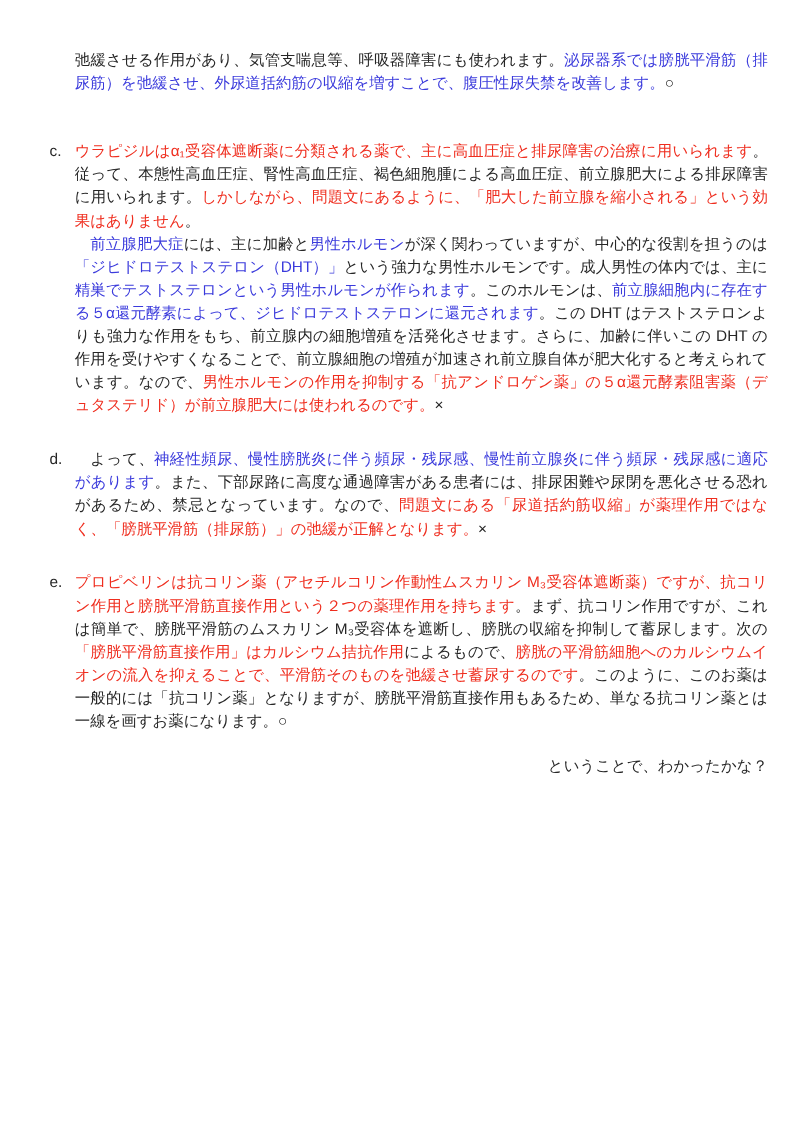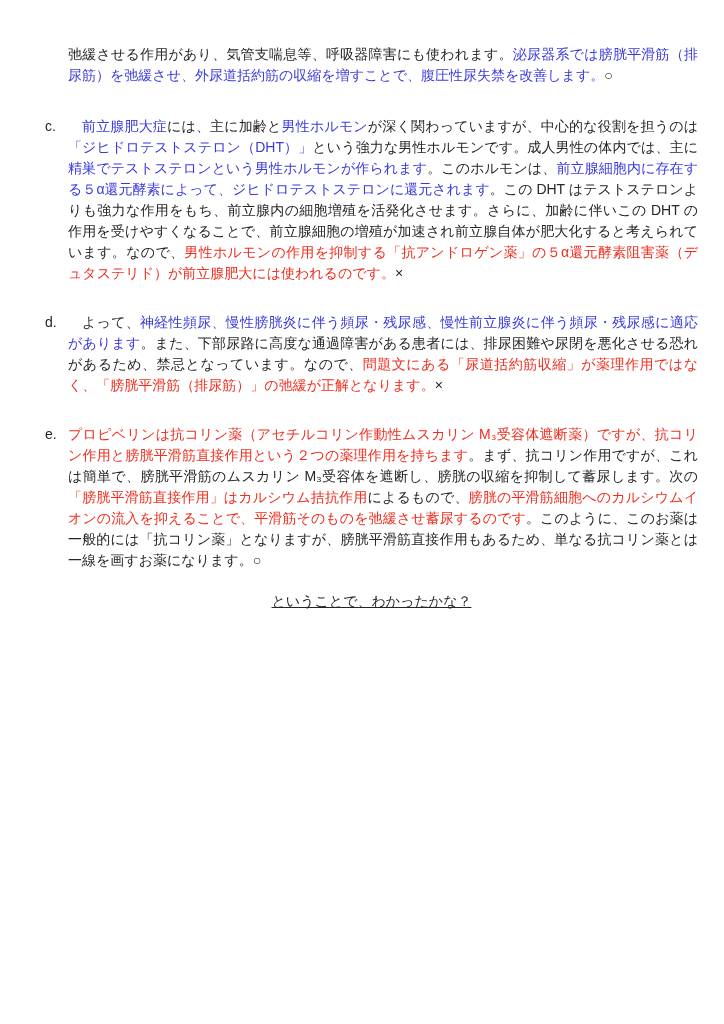"弛緩させる作用があり、気管支喘息等、呼吸器障害にも使われます。泌尿器系では膀胱平" .intro { margin-bottom: 30px -> 41px }
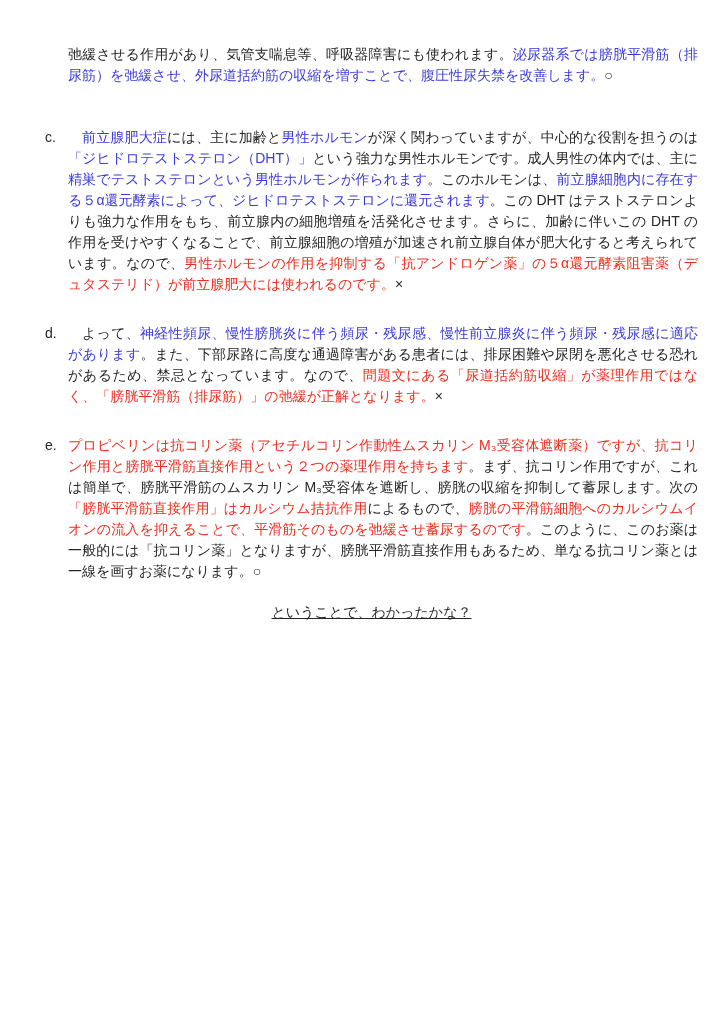"ウラピジルはα₁受容体遮断薬に分類される薬で、主に高血圧症と排尿障害の治療に用い" p.para { html: none -> <p><span>ウラピジルはα₁受容体遮断薬に分類される薬で、主に高血圧症と排尿障害の治療に用いられます</span><span>。従って、本態性高血圧症、腎性高血圧症、褐色細胞腫による高血圧症、前立腺肥大による排尿障害に用いられます。</span><span>しかしながら、問題文にあるように、「肥大した前立腺を縮小される」という効果はありません</span><span>。</span></p> }
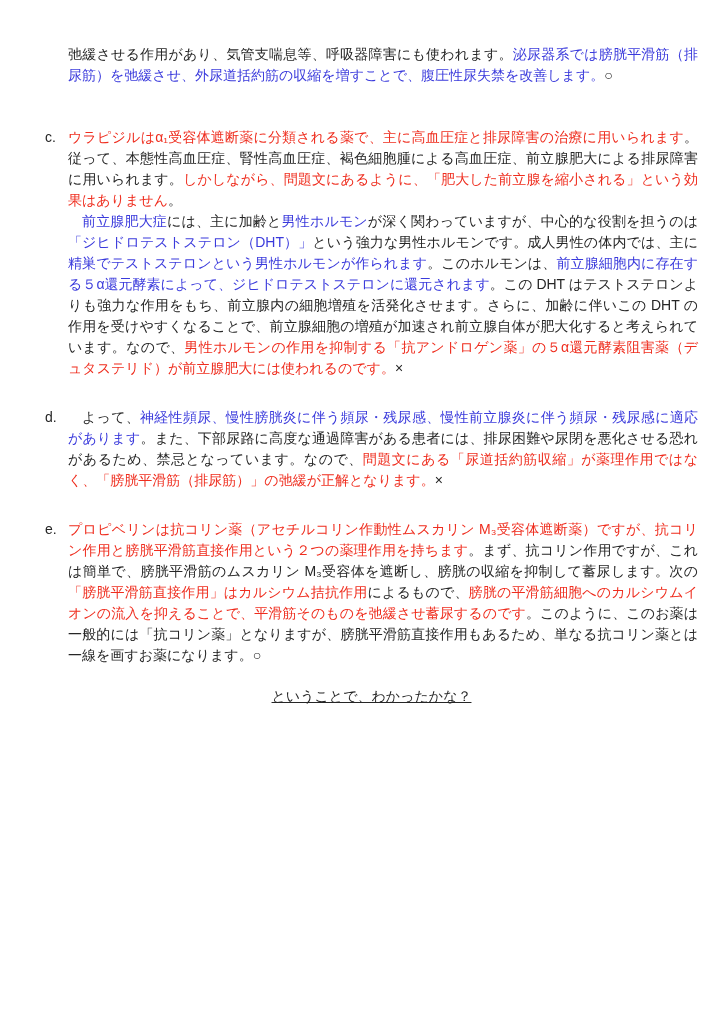"ということで、わかったかな？" .closing { text-align: center -> right; text-decoration: underline -> none }
